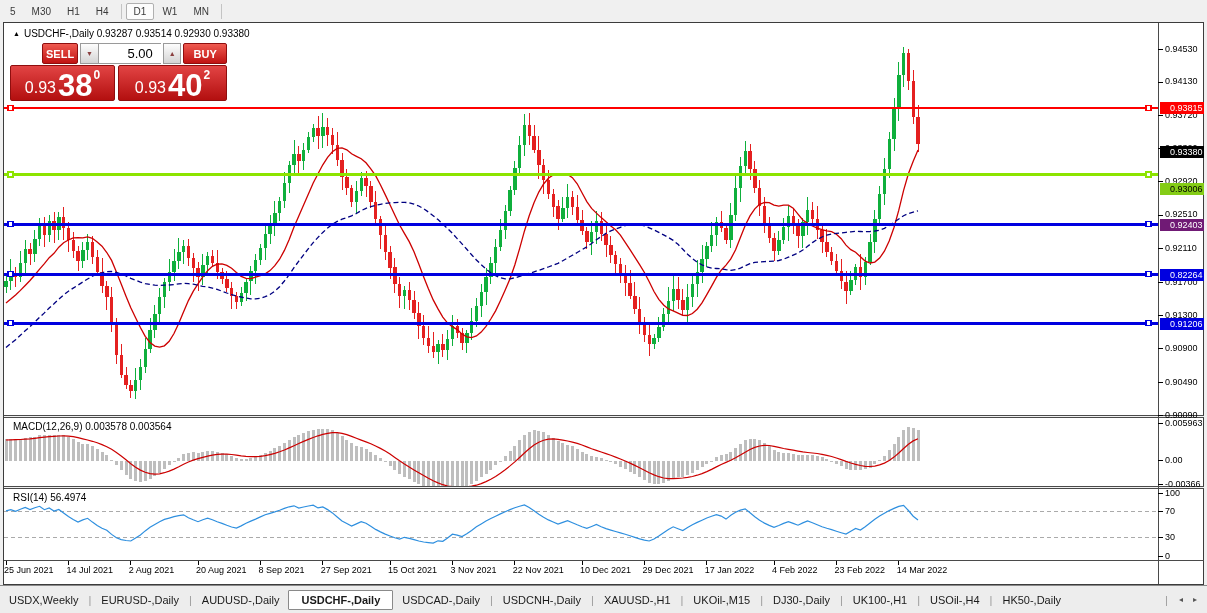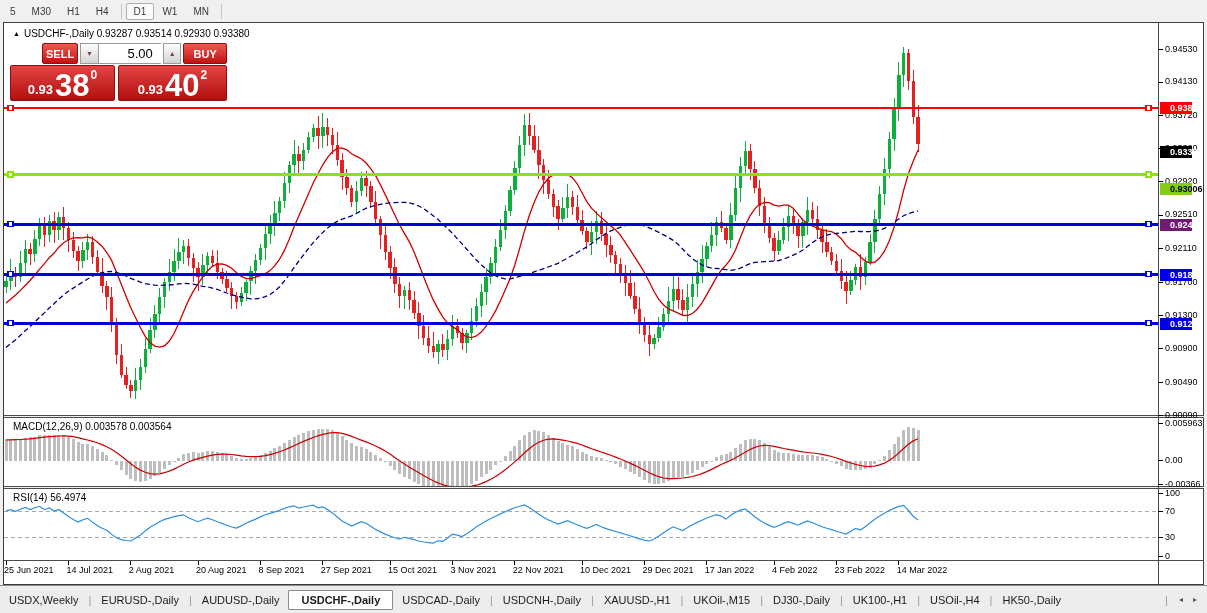"0.93" .bp-prefix { font-size: 13px -> 16px; font-weight: bold -> normal }
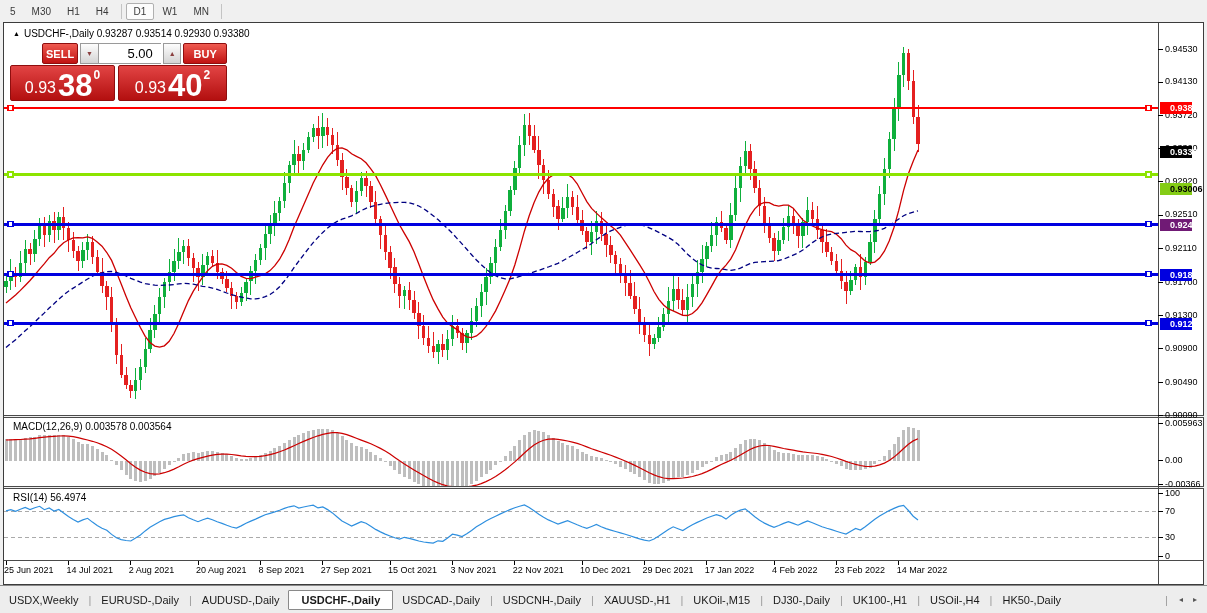"0.93815" .badge { font-weight: bold -> normal; width: 32px -> 44px }
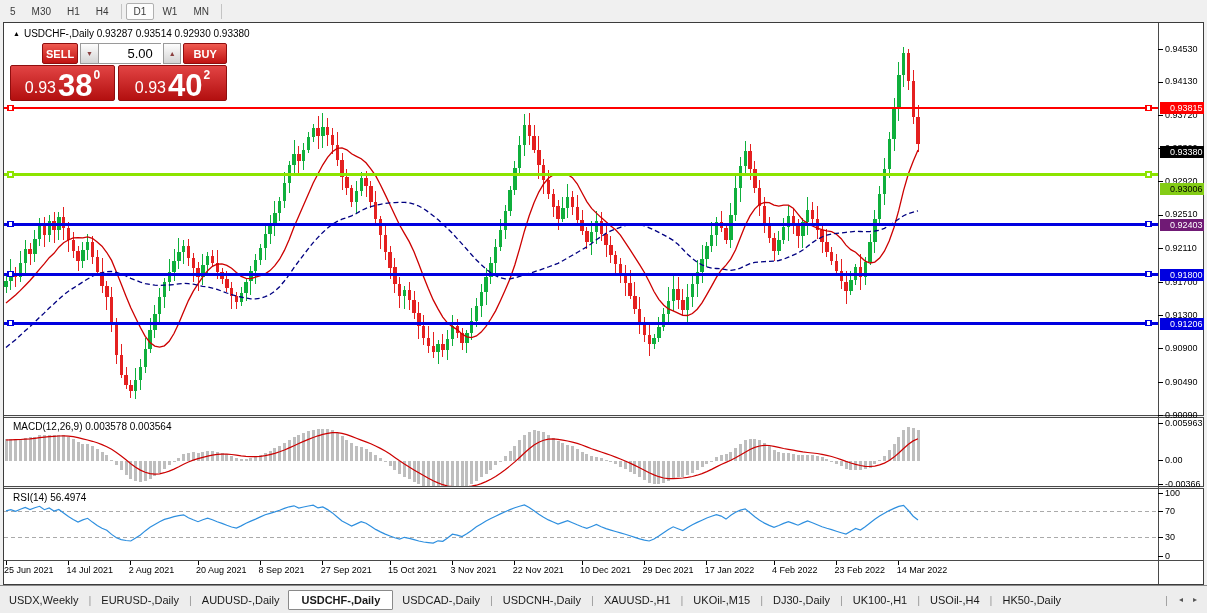"0.91800" div.badge { text: 0.91800 -> 0.82264 }
